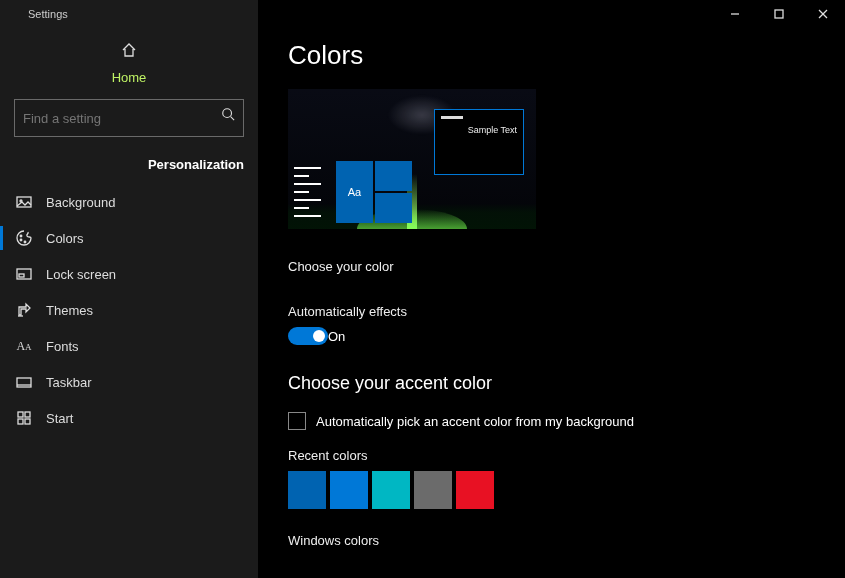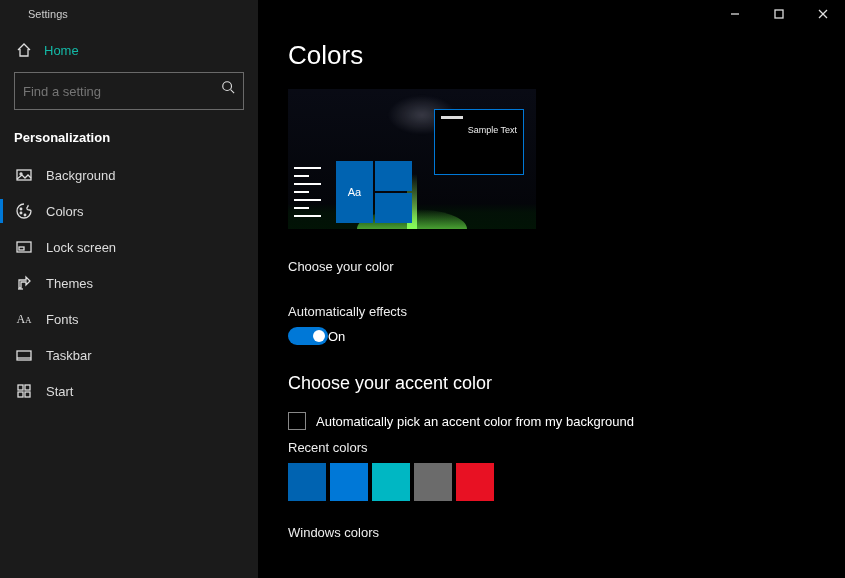"Home" .home-row { color: #14b8a6 -> #bef264; flex-direction: none -> column }
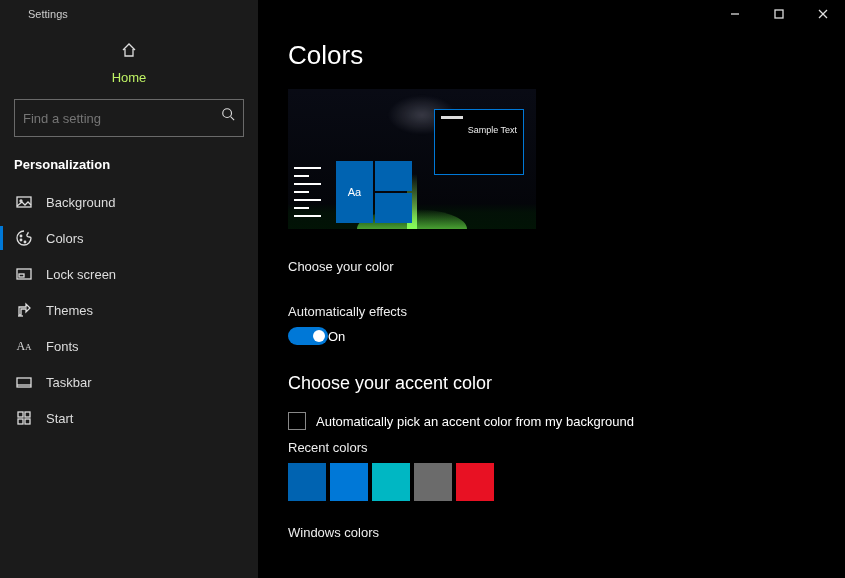"Personalization" .section-hdr { text-align: none -> right }
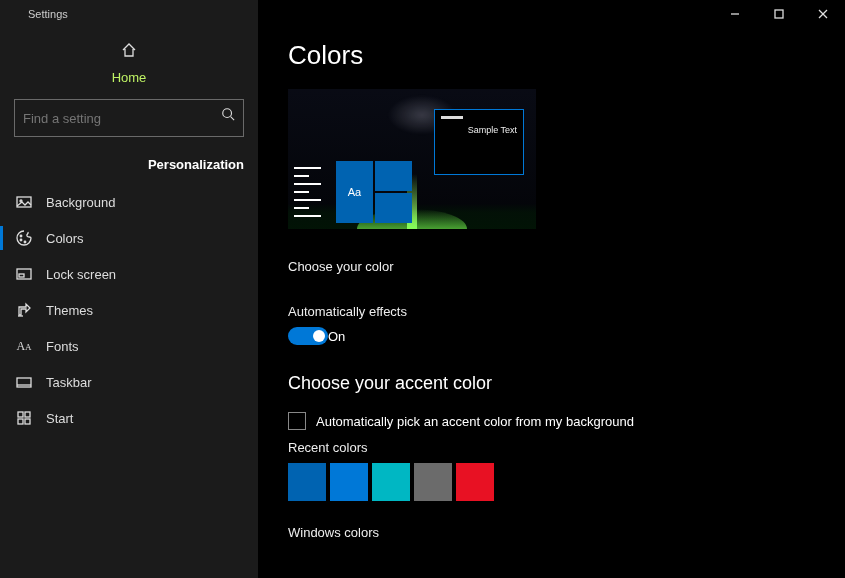"Recent colors" div.field-label { margin-top: 10px -> 18px }
